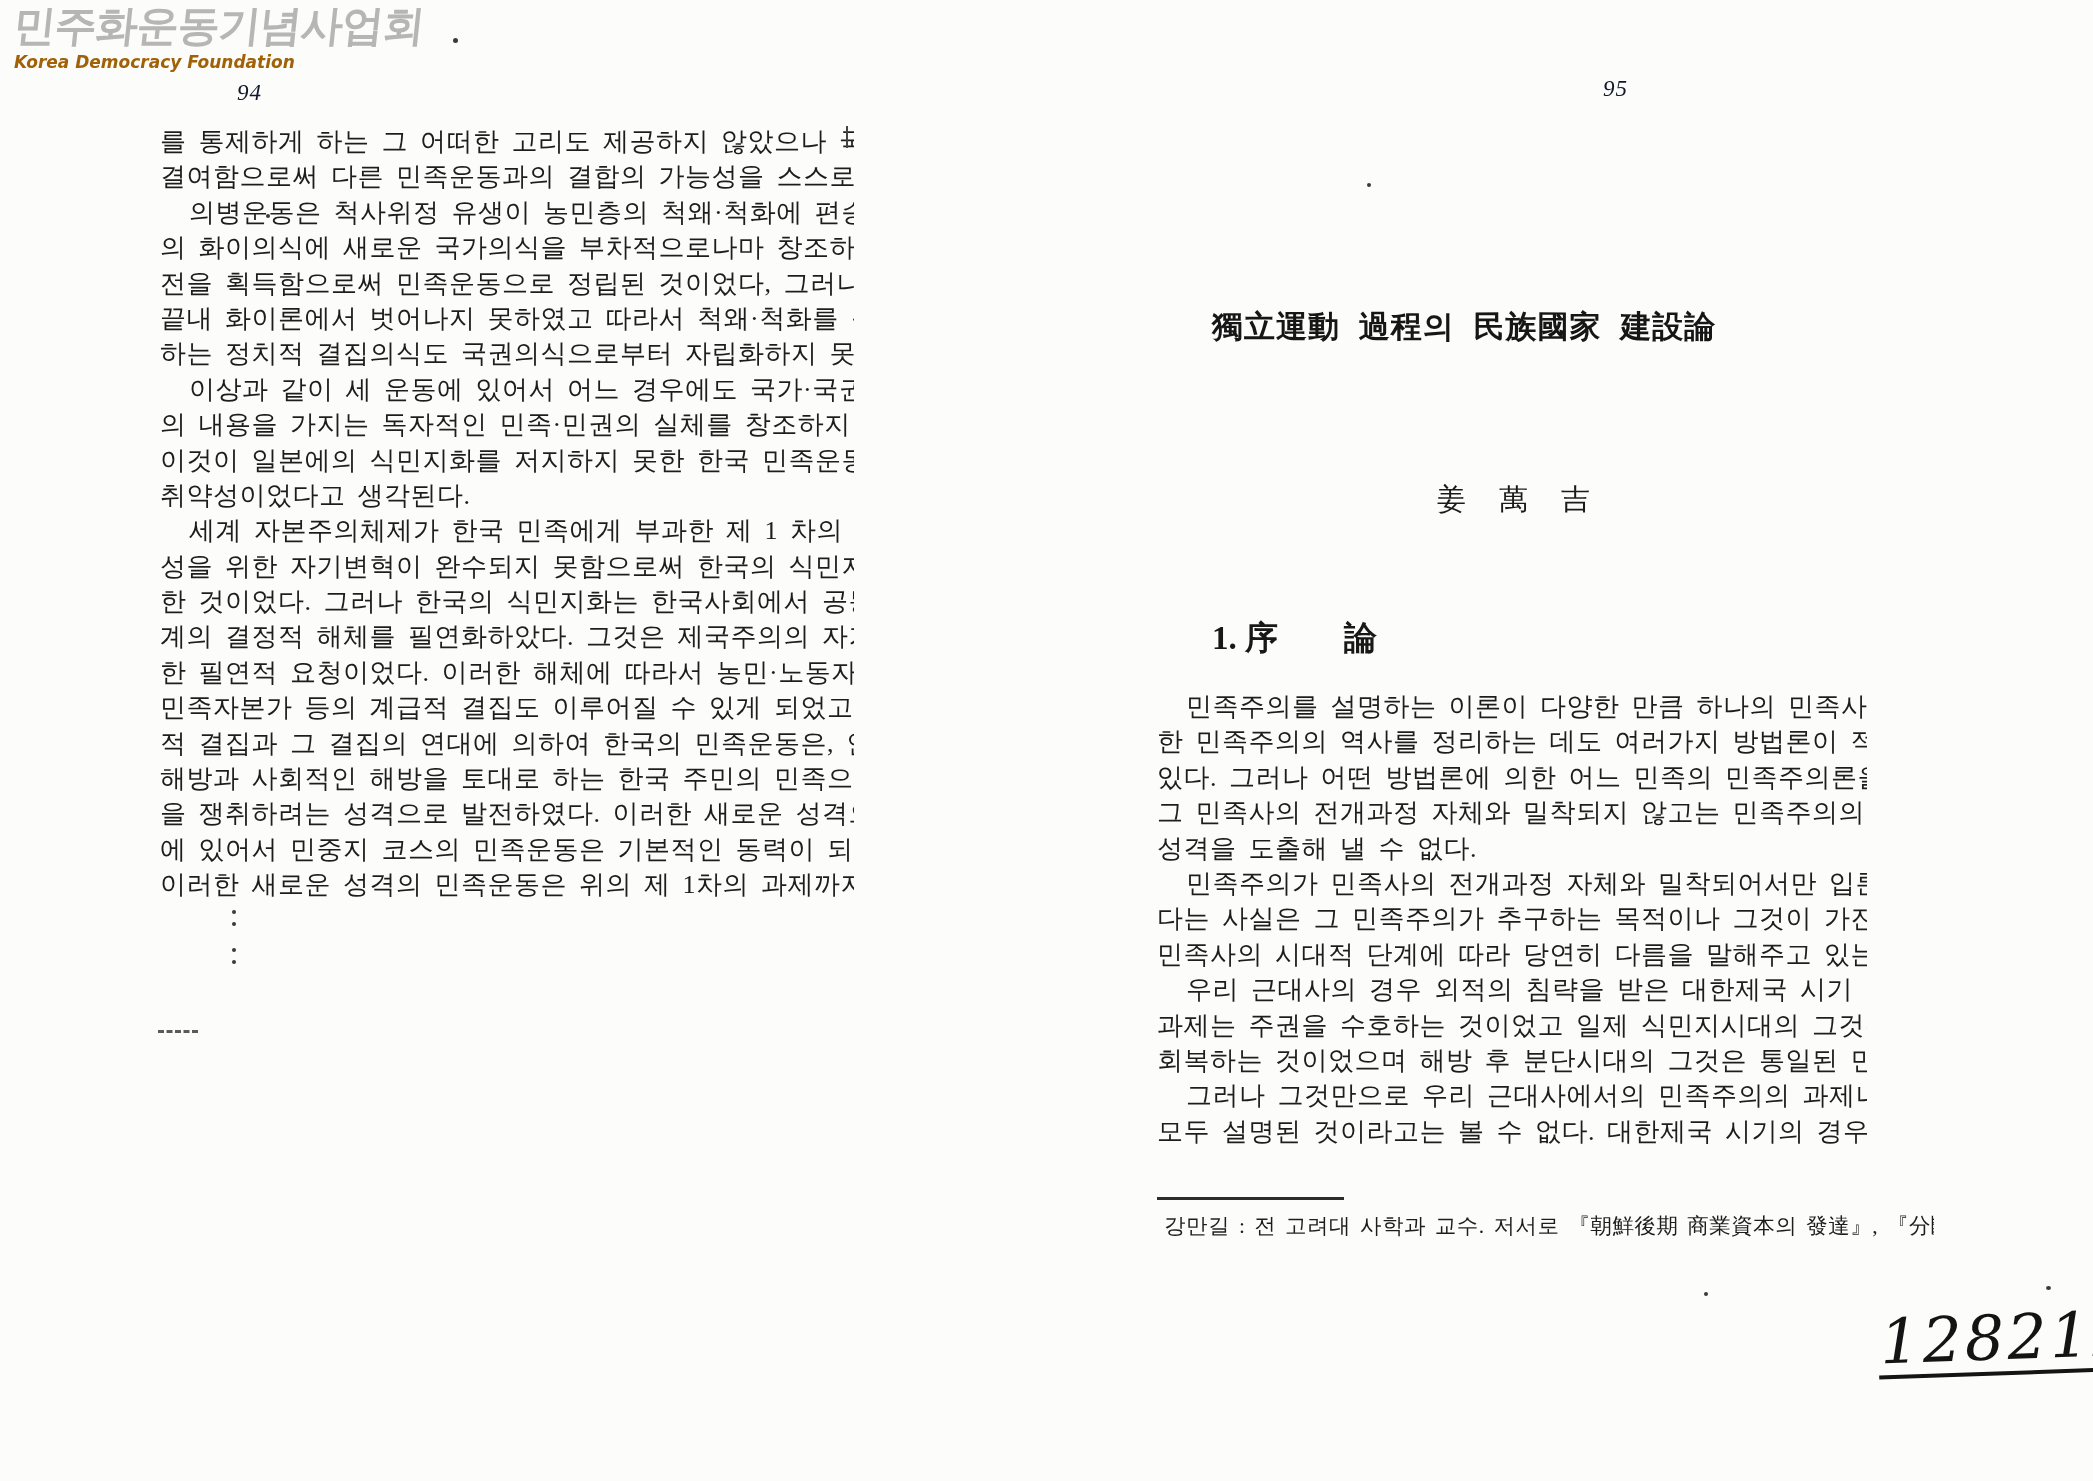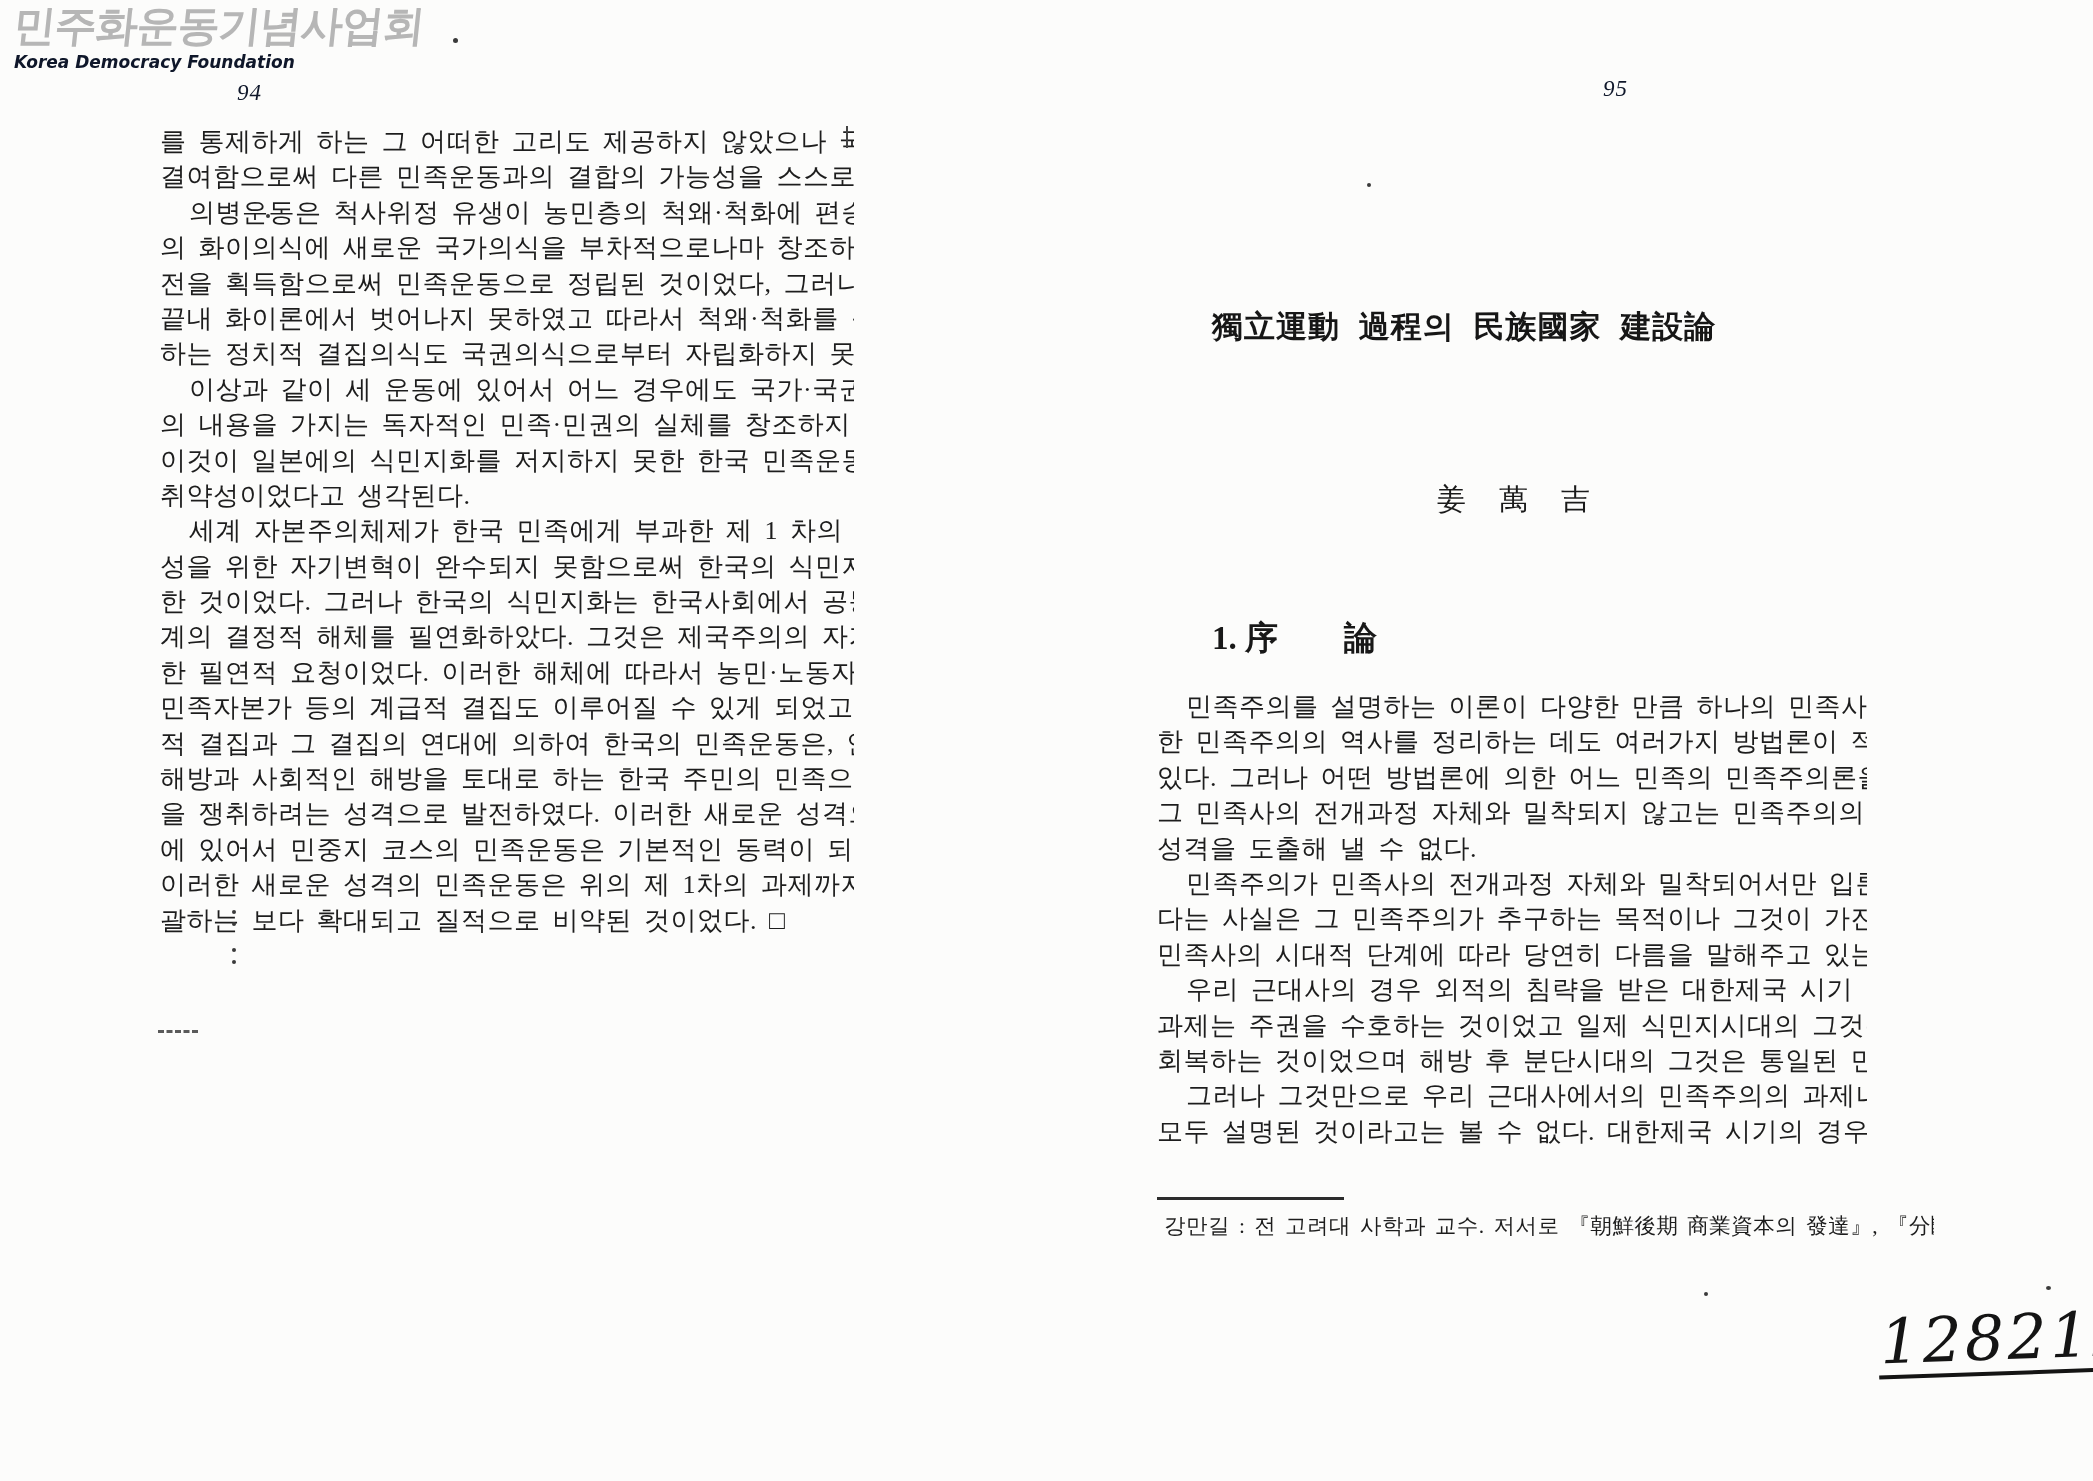"Korea Democracy Foundation" .wm-sub { color: #0f172a -> #a16207 }
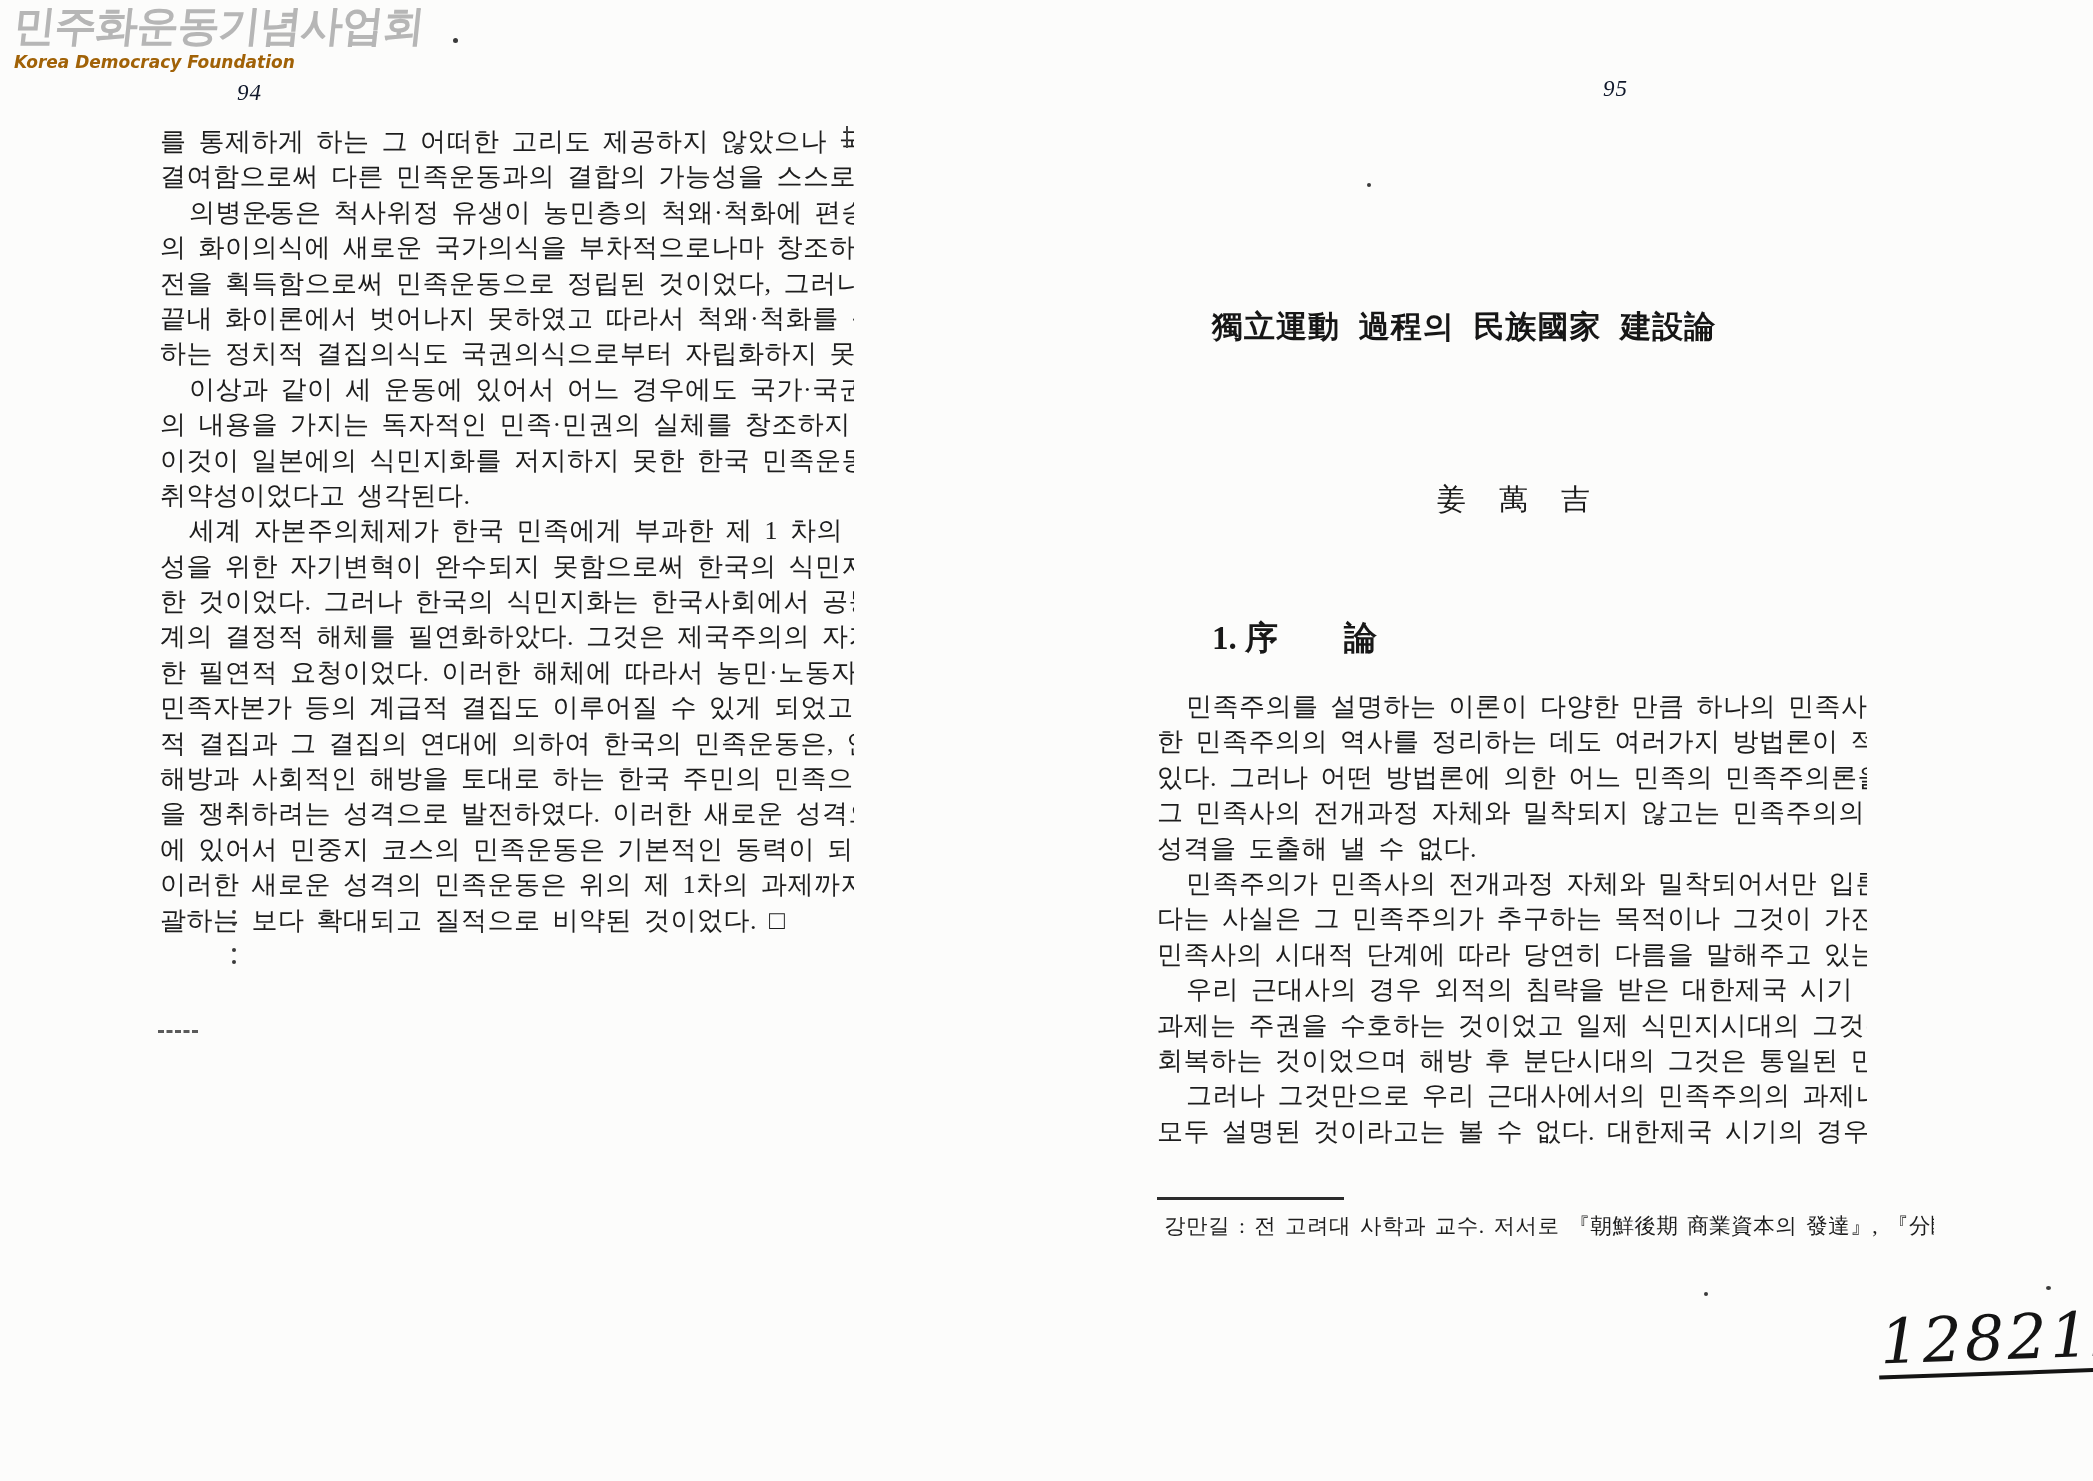"괄하는 보다 확대되고 질적으로 비약된" div.text-line { html: <div>괄하는 보다 확대되고 질적으로 비약된 것이었다. □</div> -> none }
